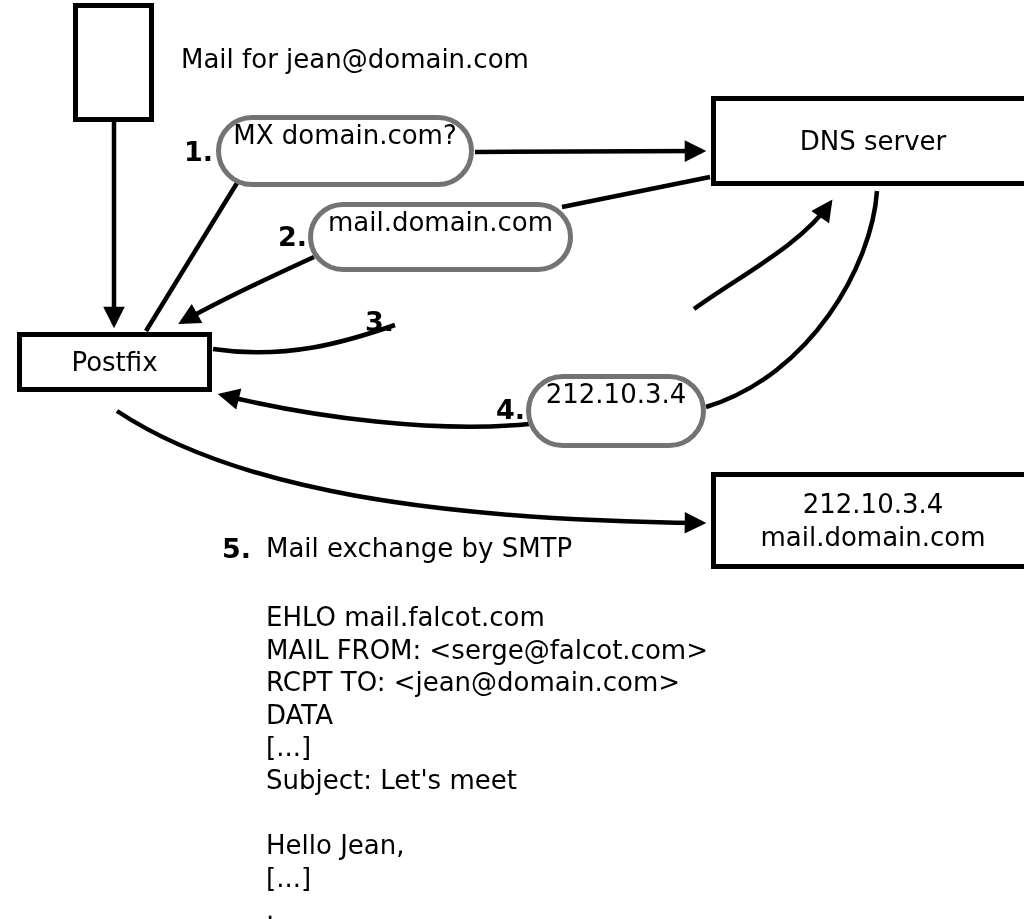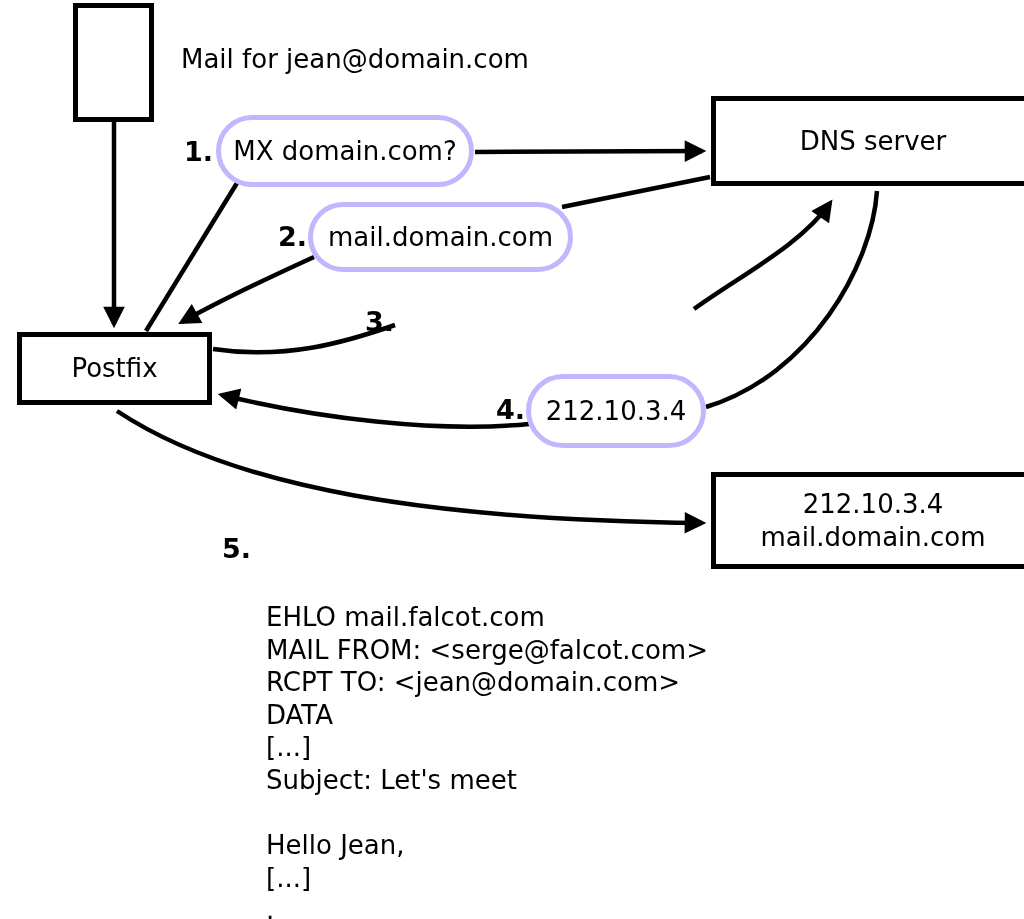"MX domain.com?" .pill { align-items: center -> flex-start; border: 5px solid #c4b5fd -> 5px solid #737373 }
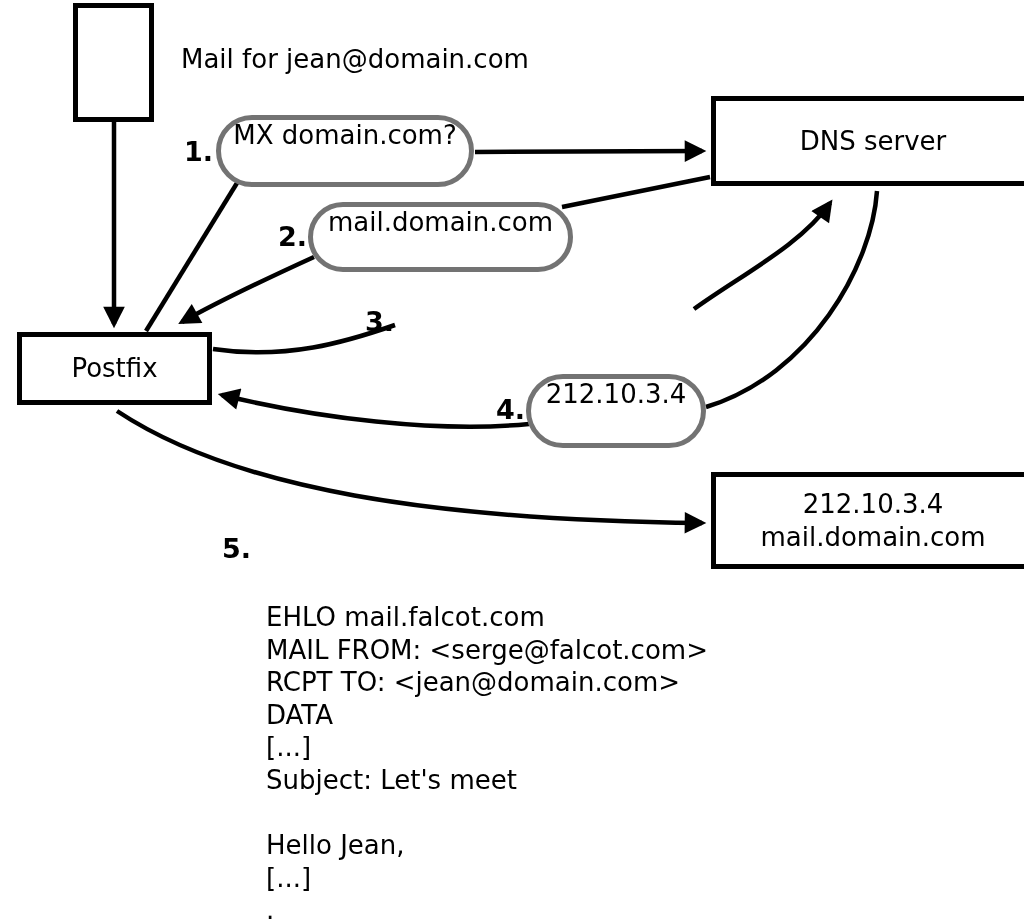"Postfix" #postfix-box { height: 73px -> 60px }
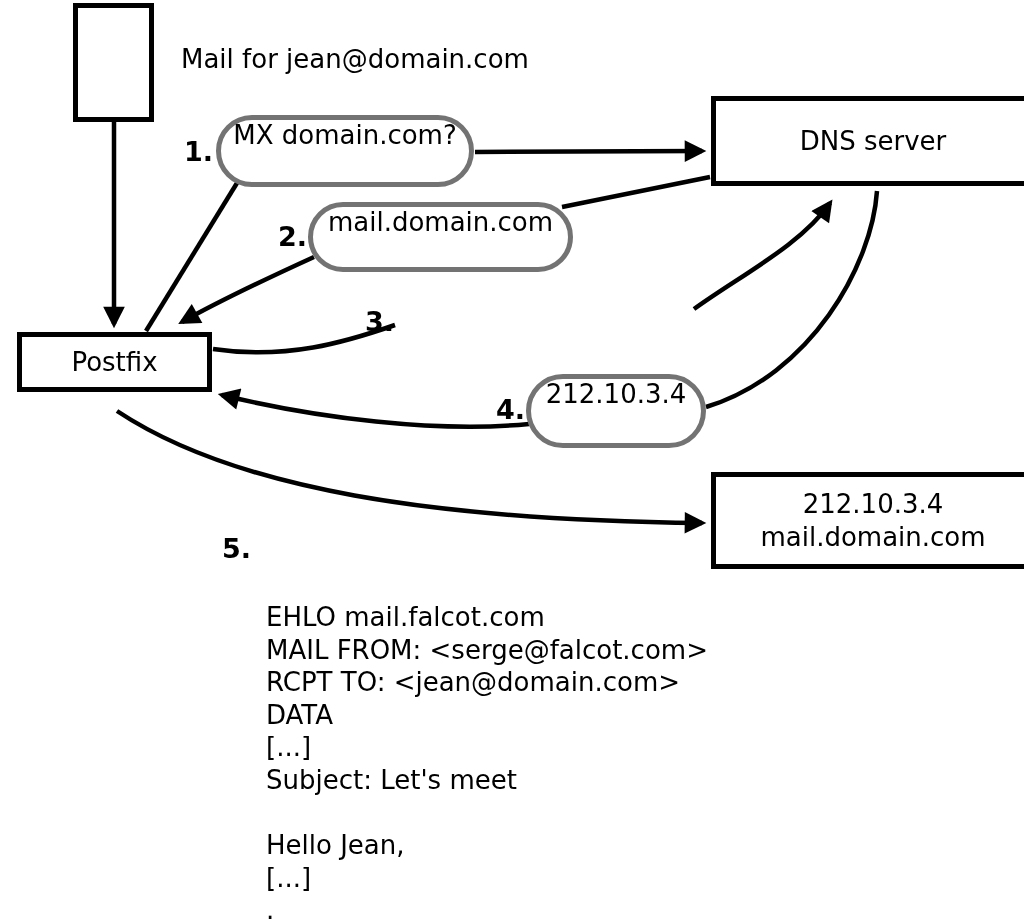"Mail exchange by SMTP" div.plain-label { html: none -> <div>Mail exchange by SMTP</div> }
